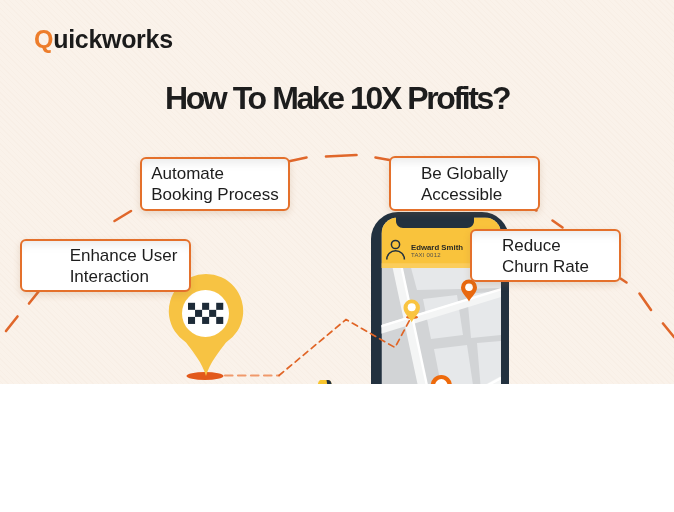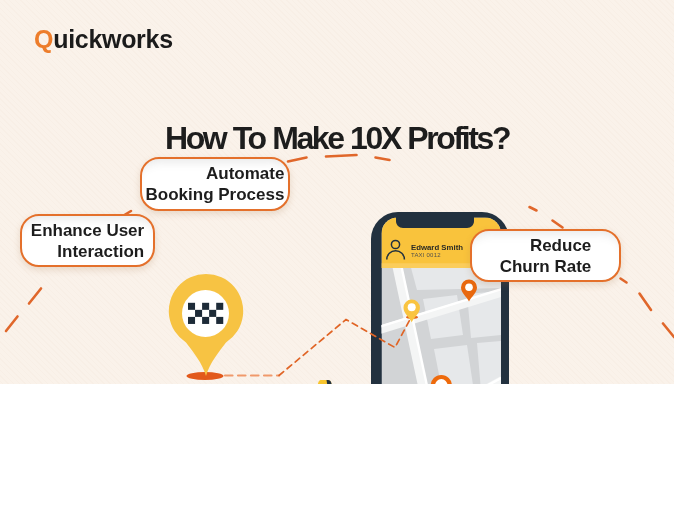"How To Make 10X Profits?" .title { margin-top: 40px -> none }
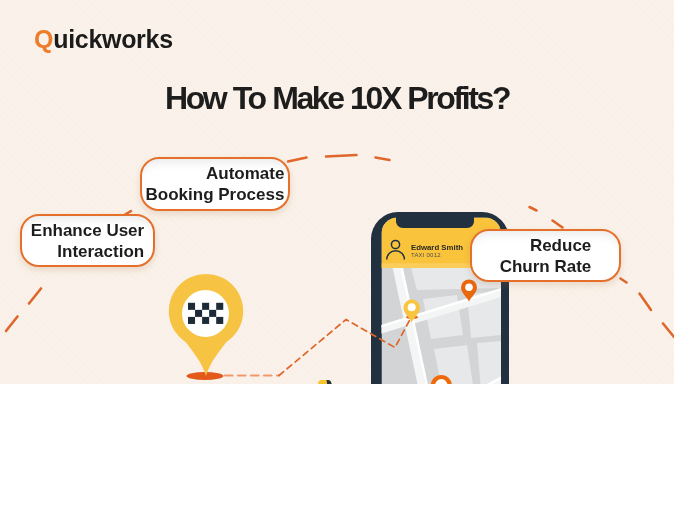"Automate" .lbl { border-radius: 19px -> 6px; font-weight: 700 -> 400; text-align: right -> left }
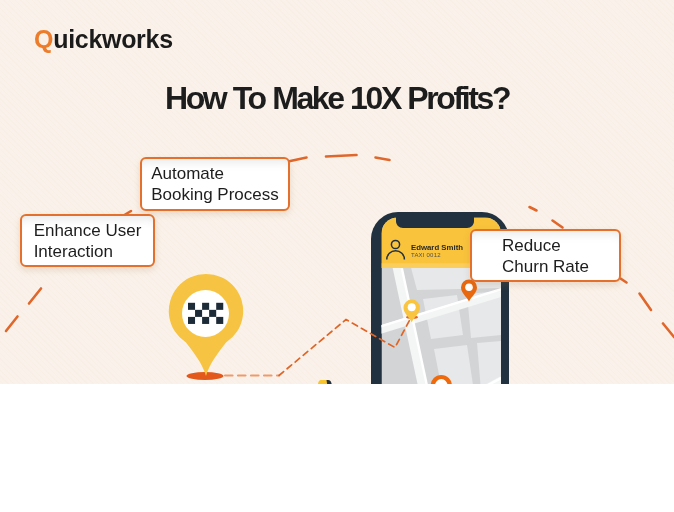"Be Globally" div.lbl { html: none -> <div>Be Globally<br>Accessible</div> }
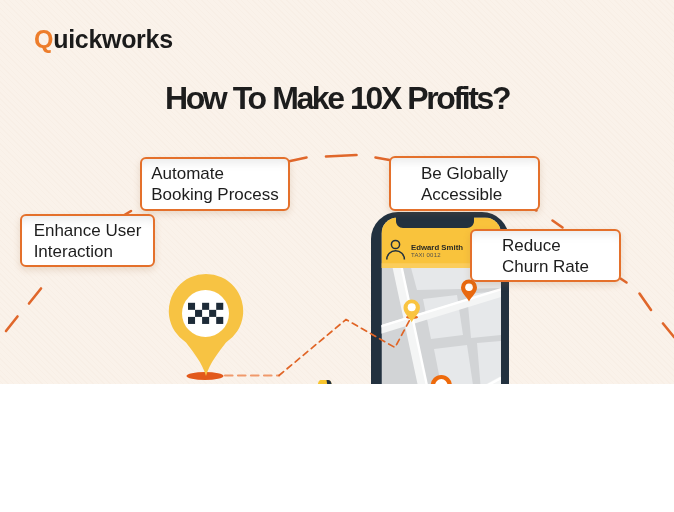"Enhance User" .b3 { padding-left: none -> 36px; top: 214px -> 239px }
